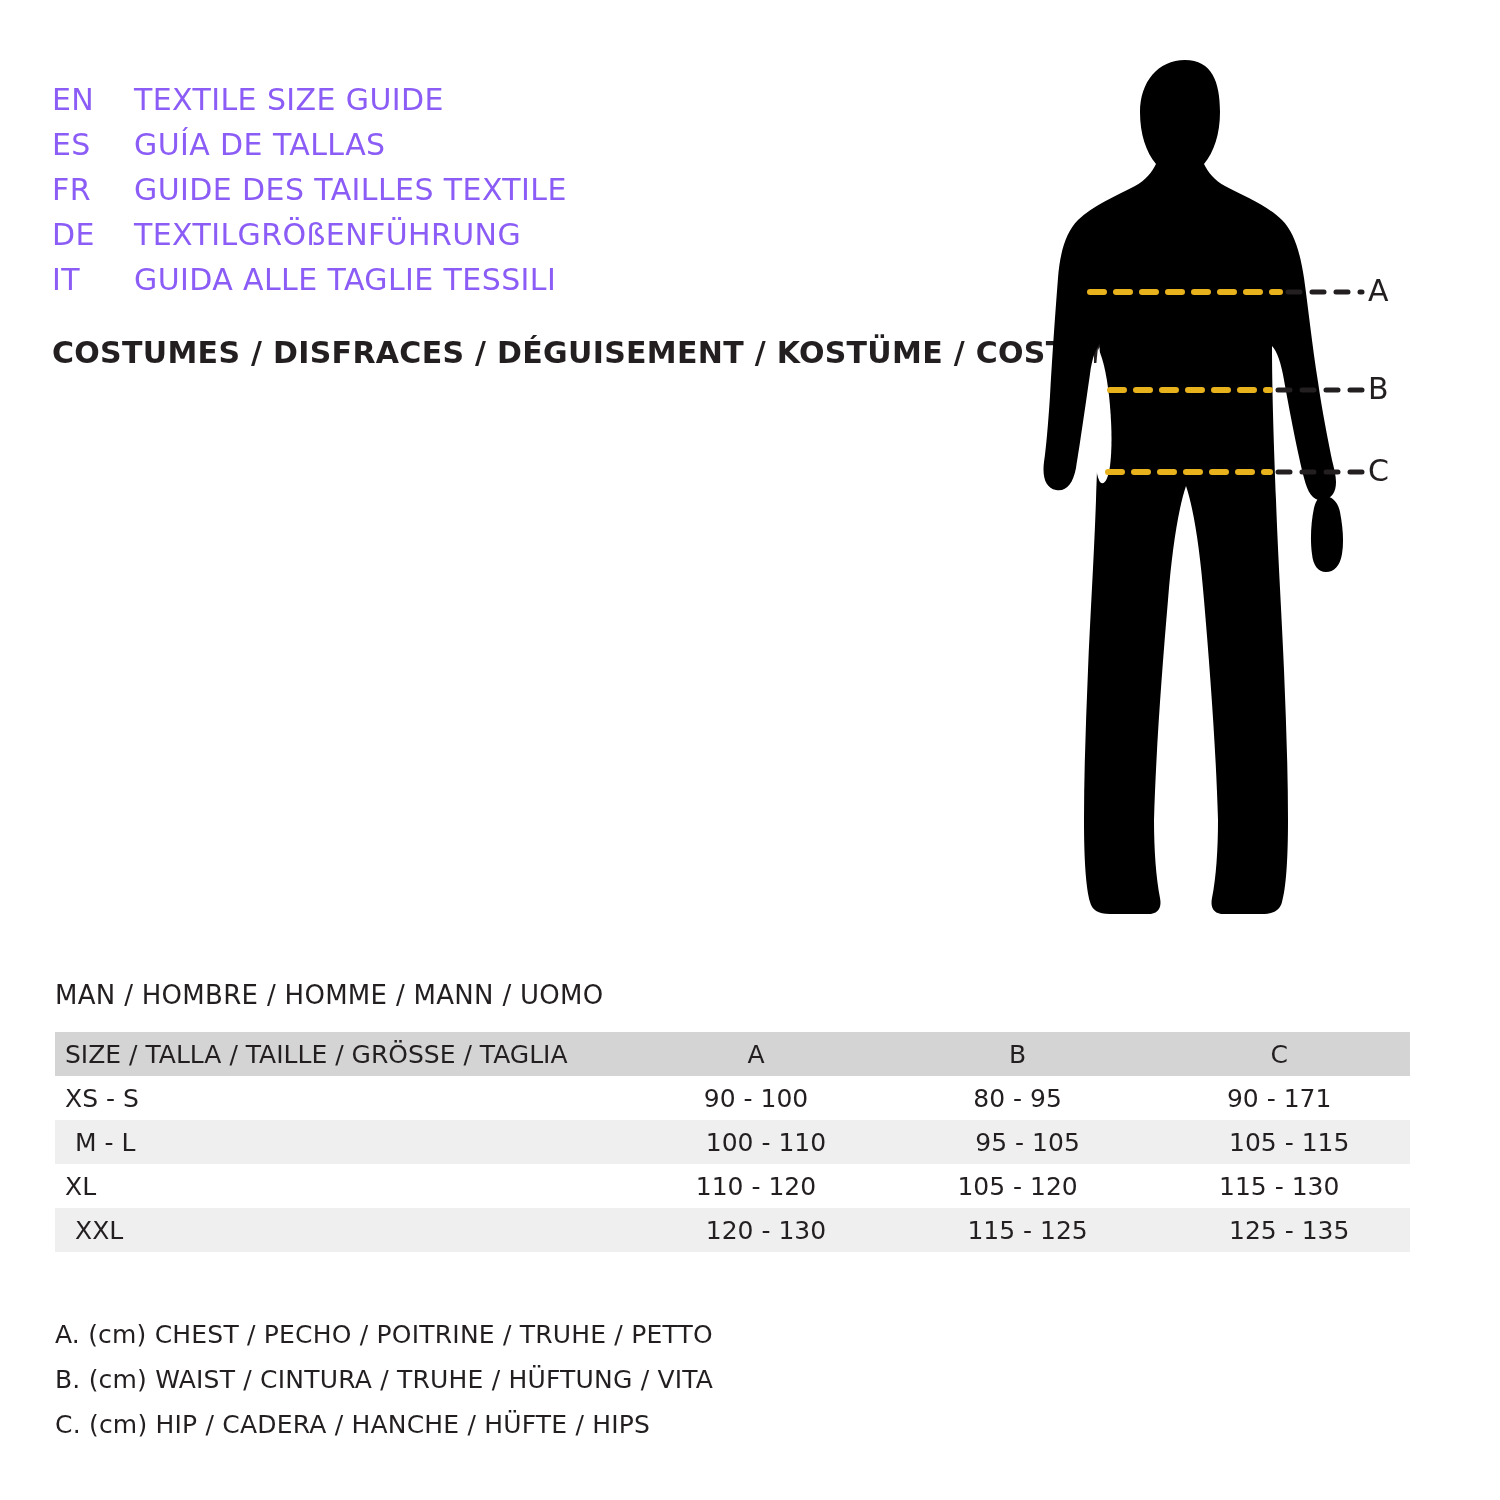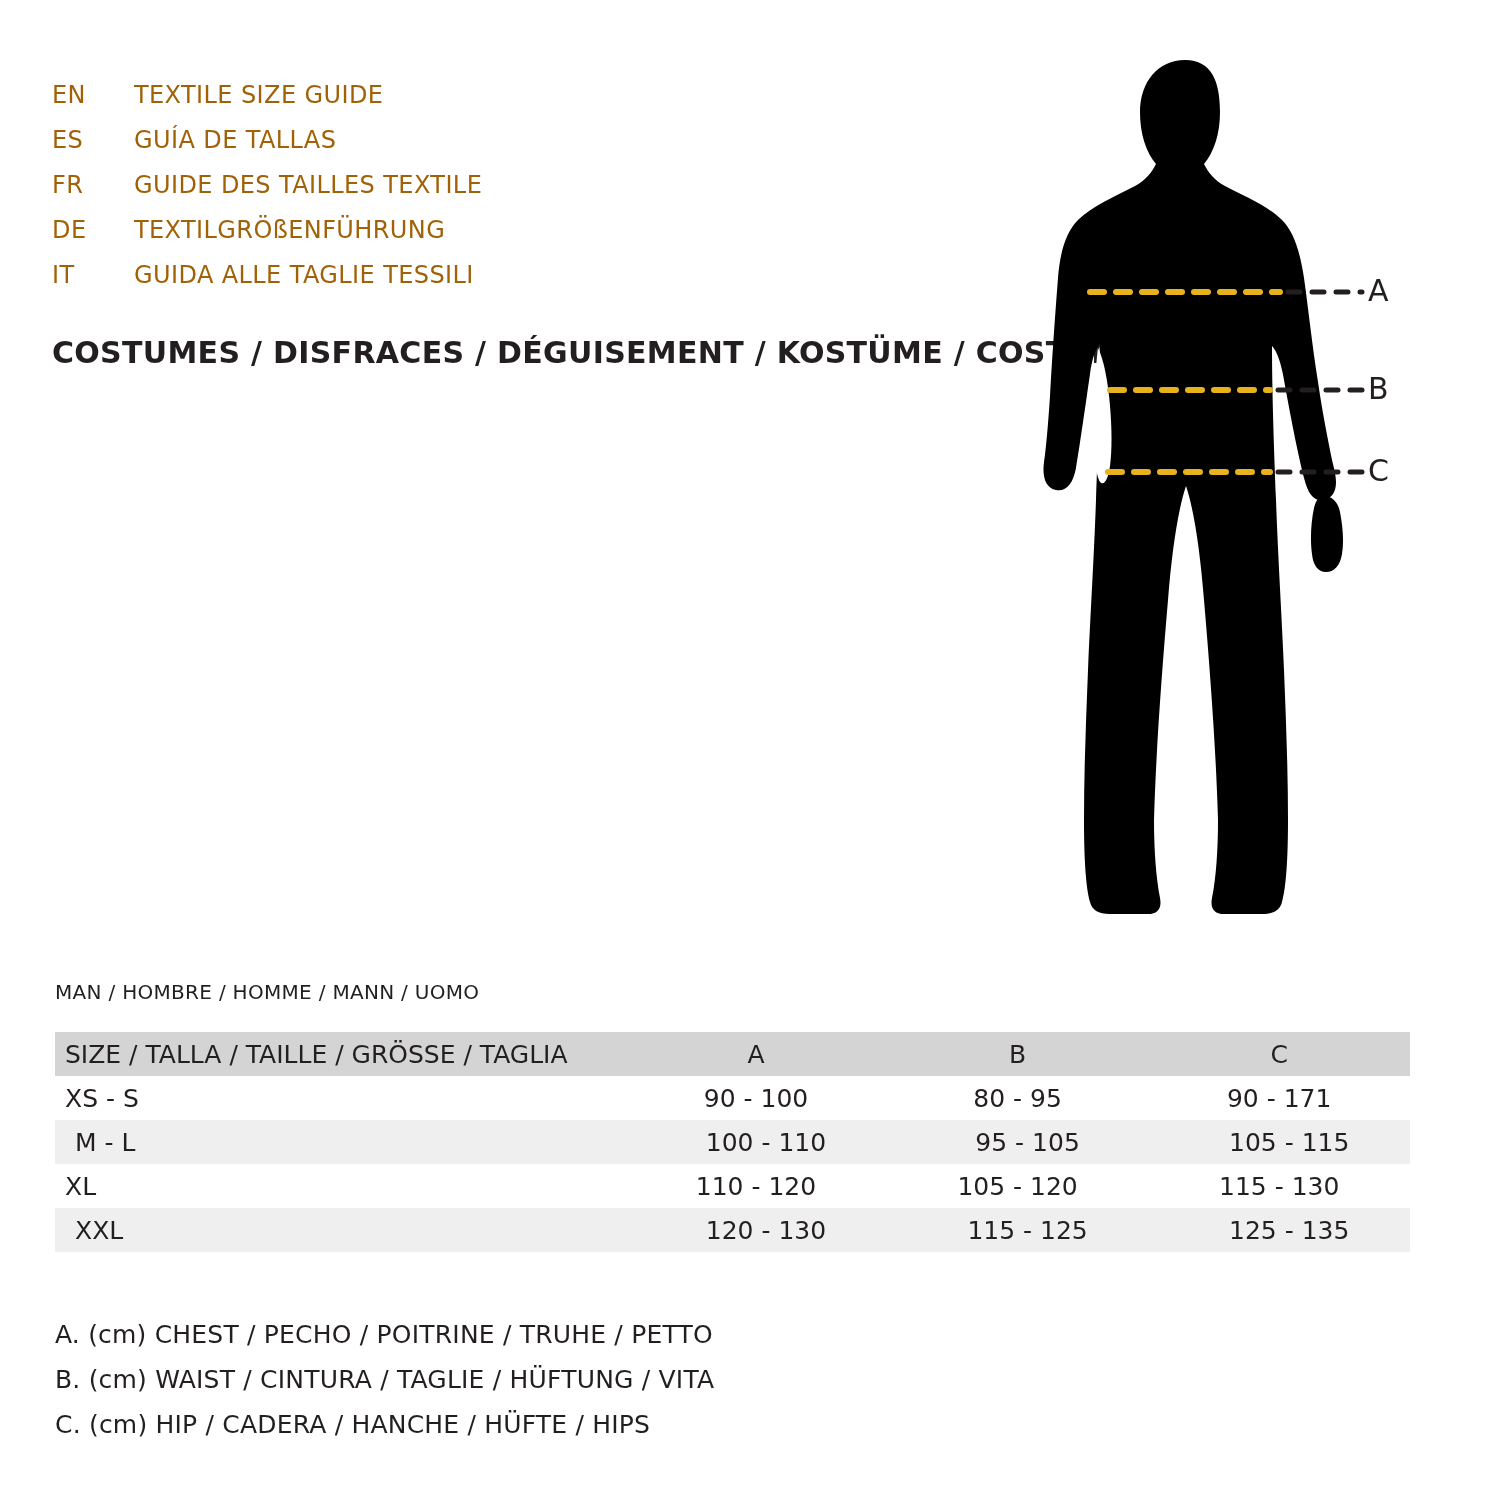"EN" .lang-row { align-items: center -> flex-end; color: #a16207 -> #8b5cf6; font-size: 24px -> 30px }
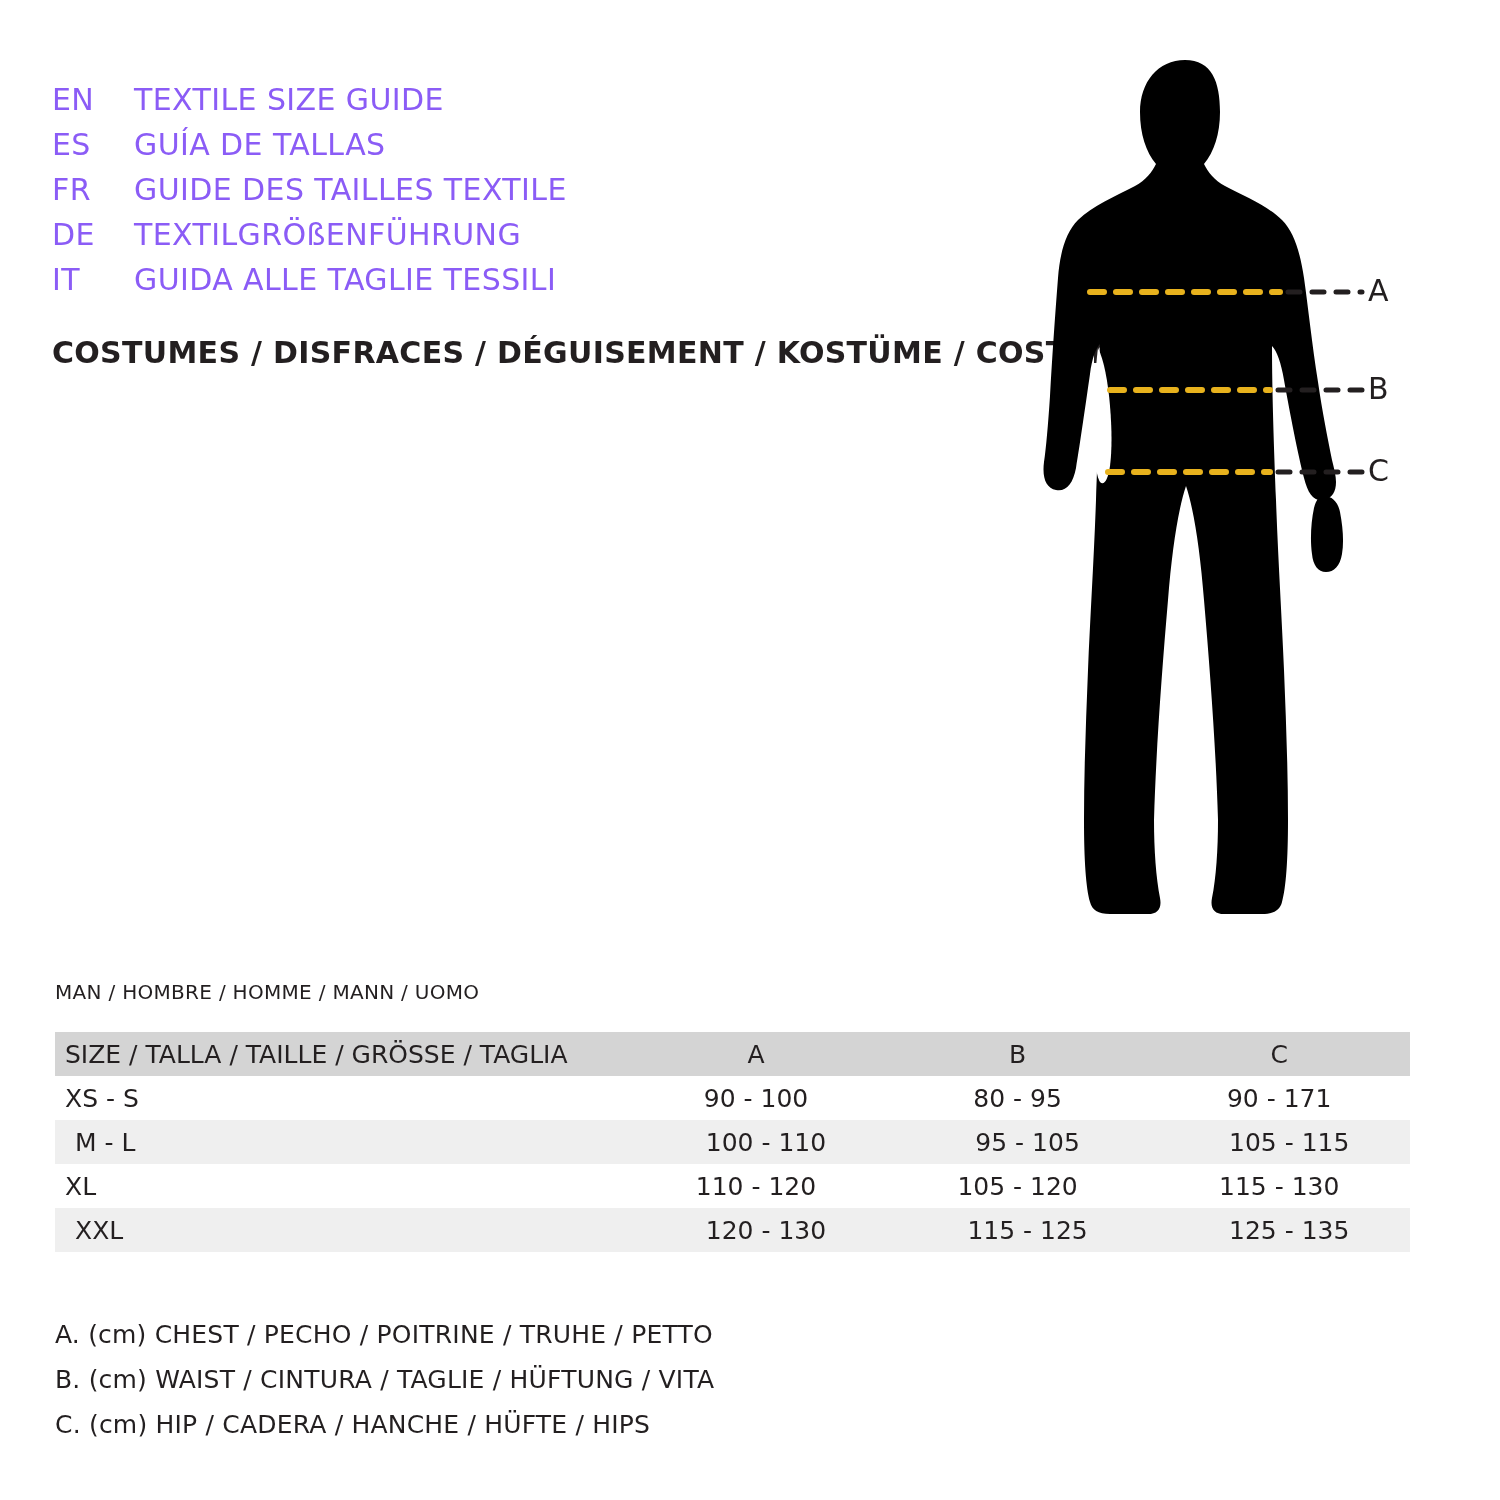"MAN / HOMBRE / HOMME" .section-title { font-size: 20px -> 26px }
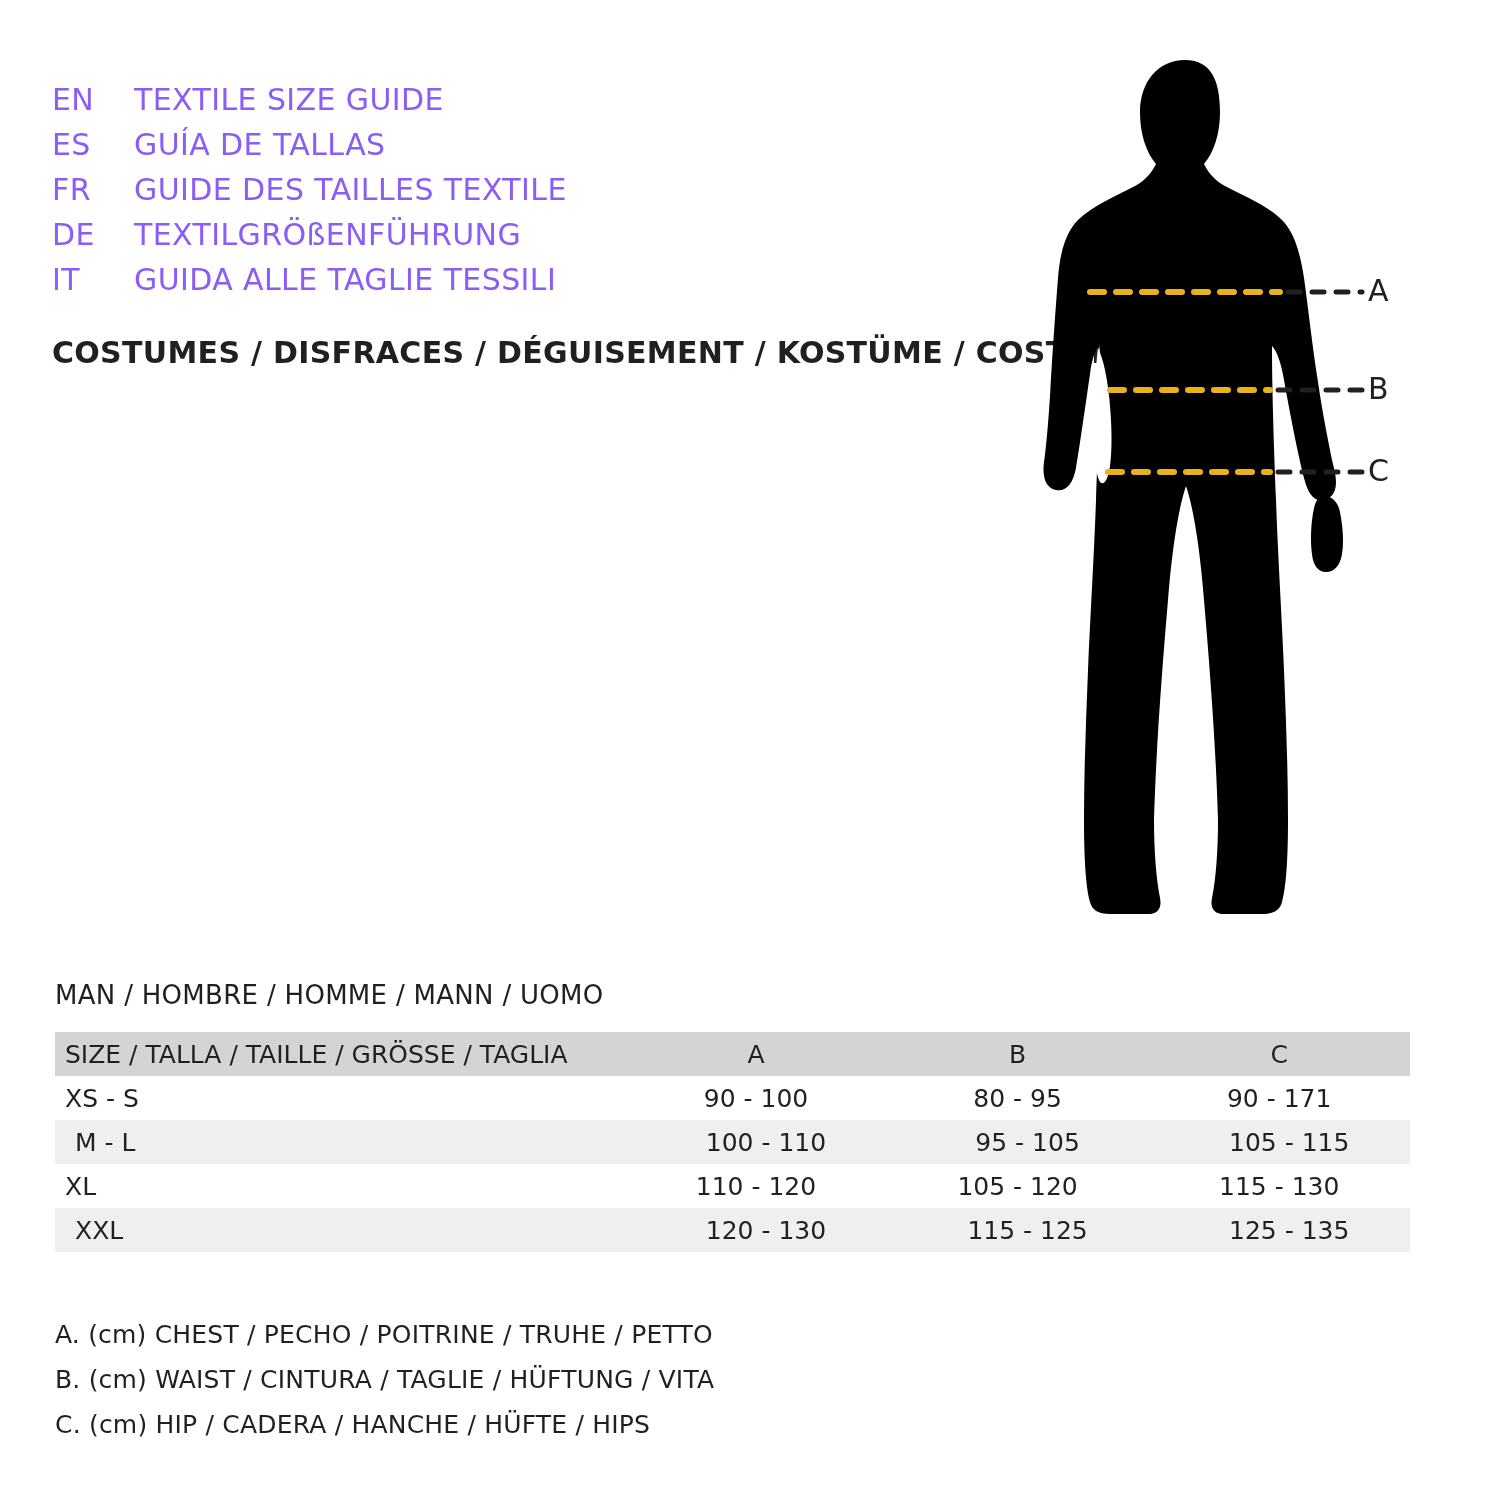"B. (cm) WAIST / CINTURA" div.legend-row { text: TAGLIE -> TRUHE }
